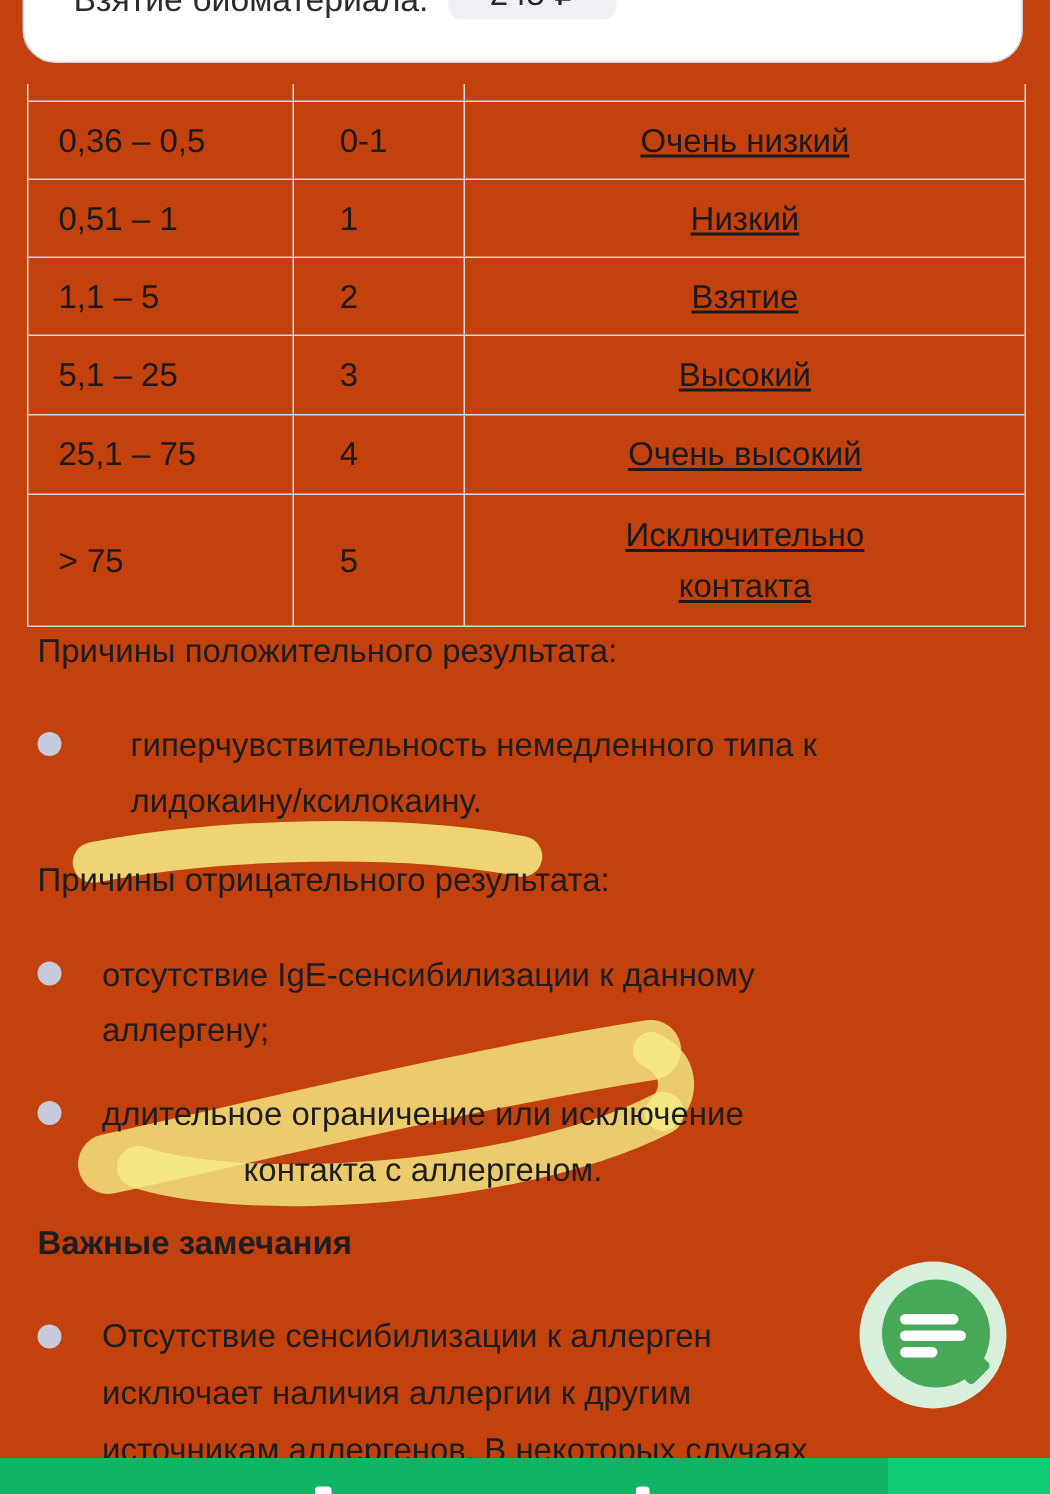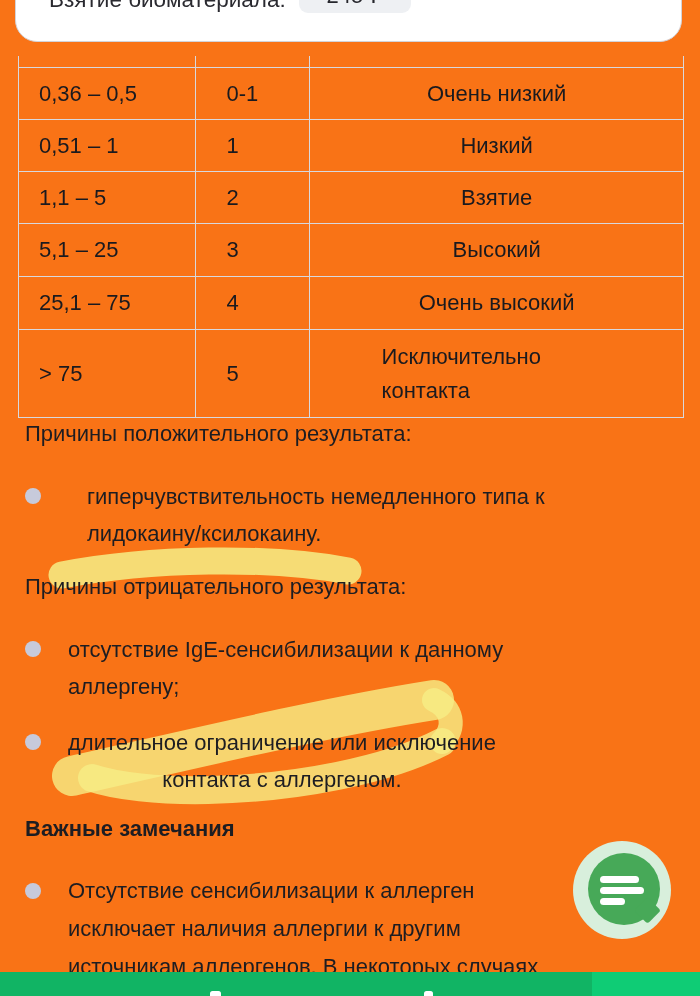"0,36 – 0,5" #page { background: #f97316 -> #c2410c }
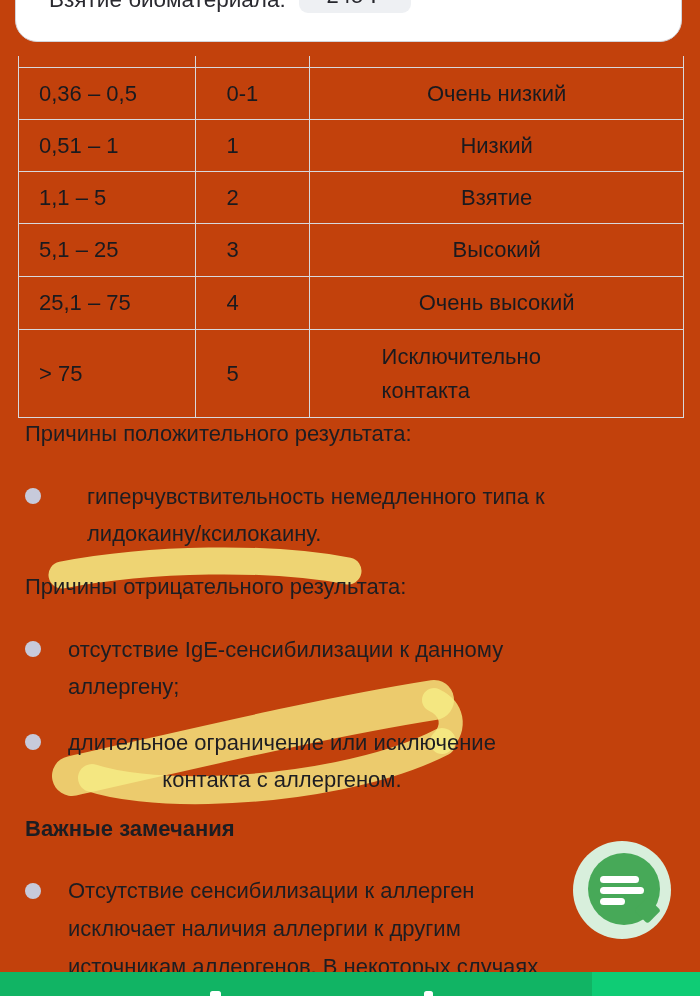"Очень низкий" .trow .c3 { text-align: left -> center; text-decoration: none -> underline }
